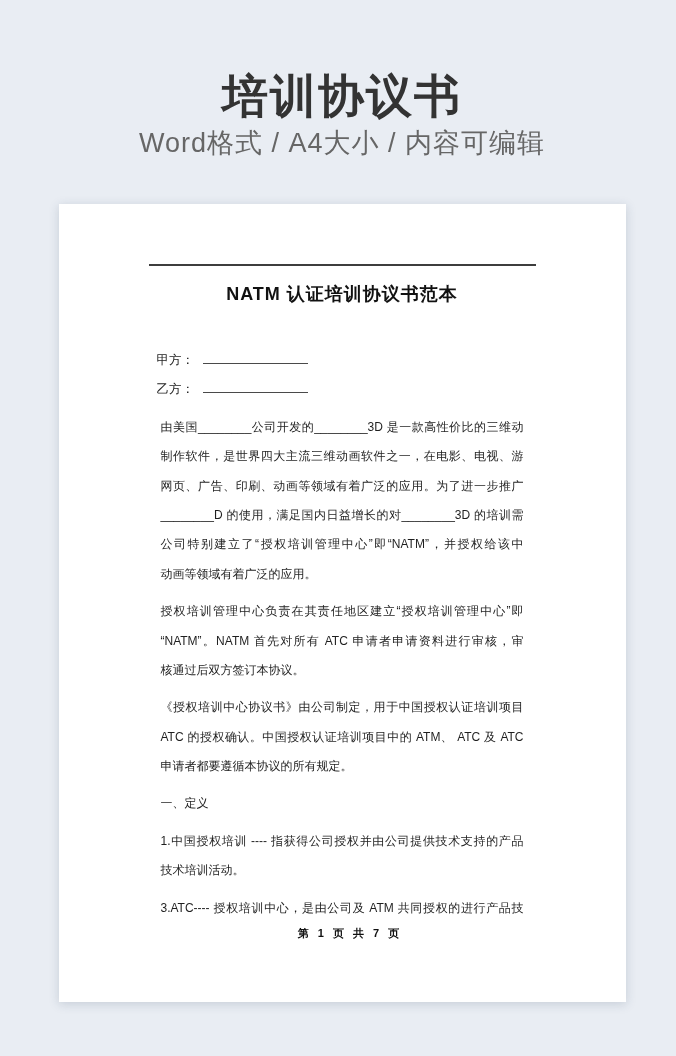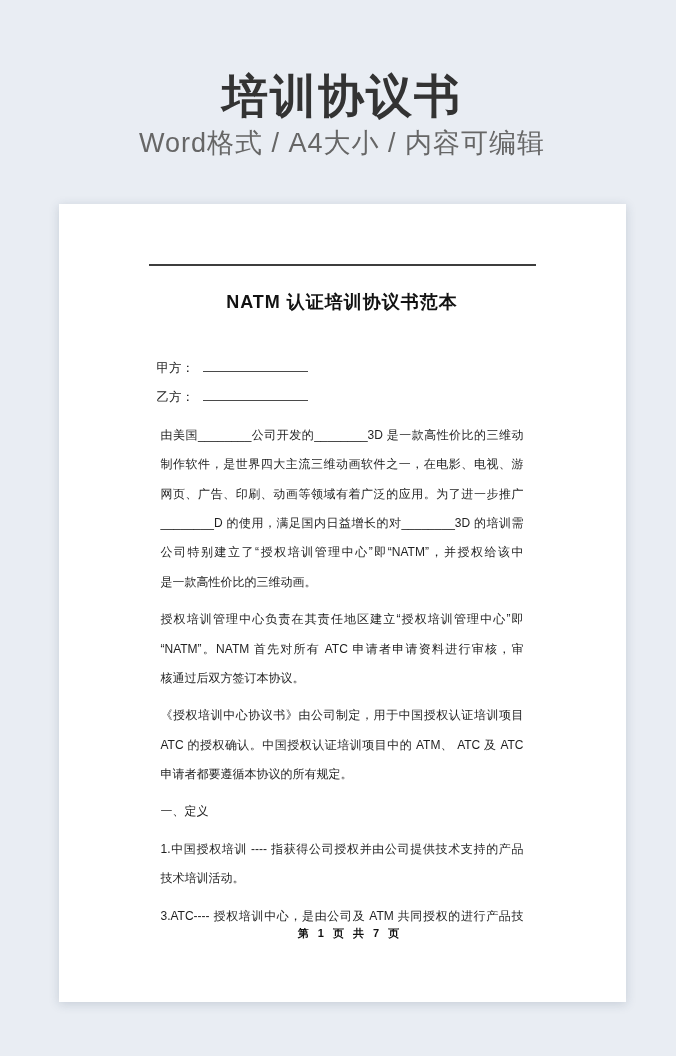"NATM 认证培训协议书范本" .doc-heading { margin-top: 12px -> 4px }
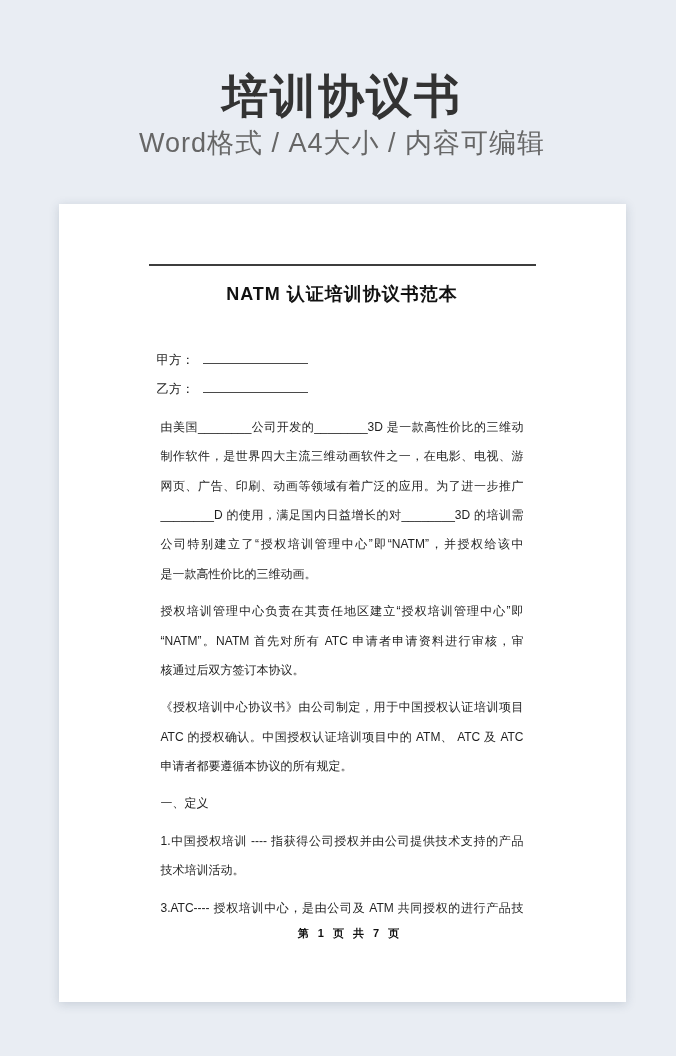"是一款高性价比的三维动画。" div.bodyline { text: 是一款高性价比的三维动画 -> 动画等领域有着广泛的应用 }
